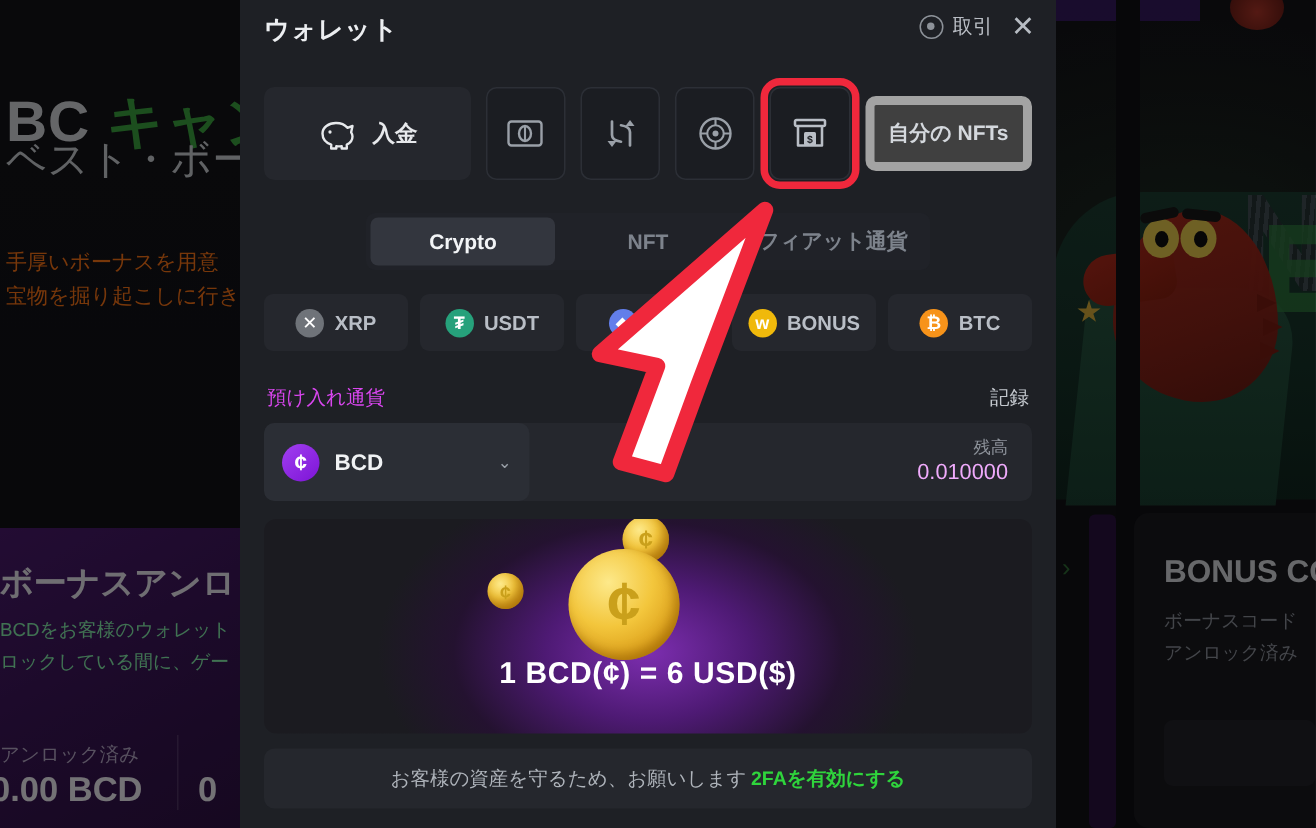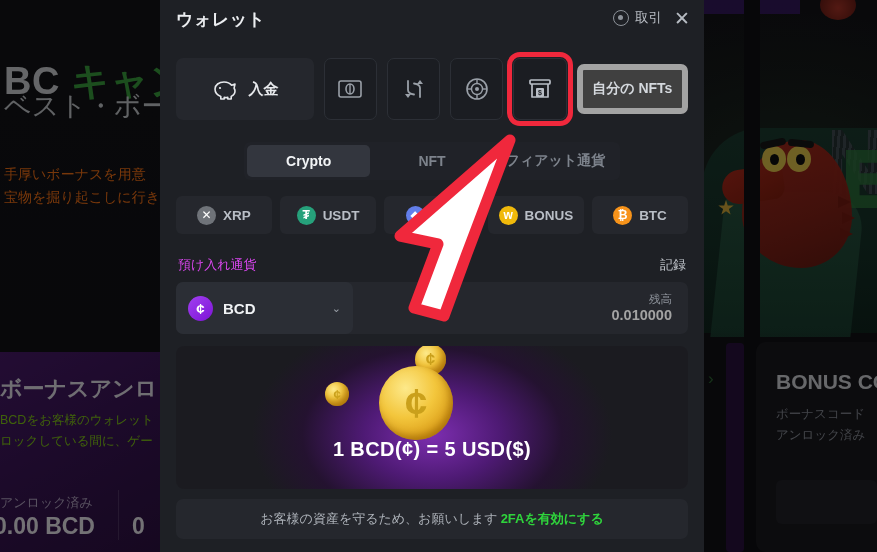"0.010000" .cur-bal .v { color: #a3a3a3 -> #f0abfc; font-weight: 700 -> 400 }
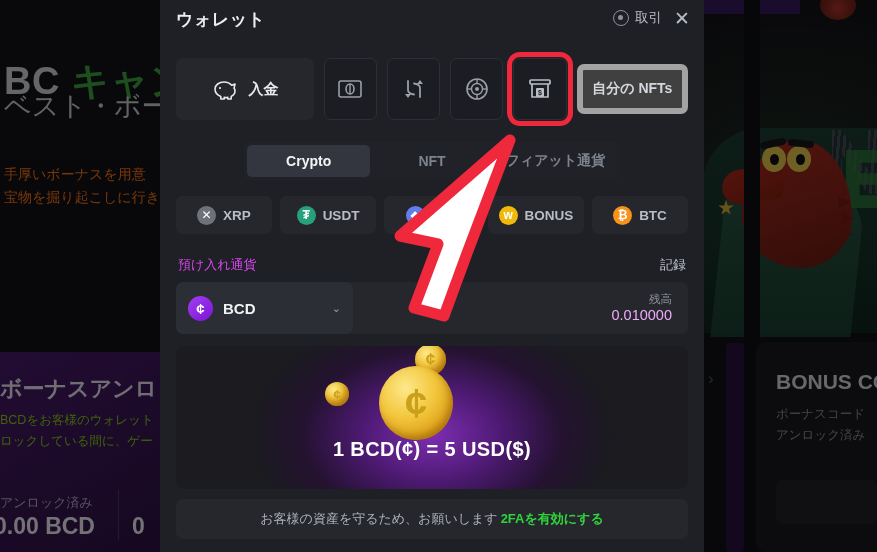"BCDをお客様のウォレット" .bonus-desc { color: #84cc16 -> #86efac }
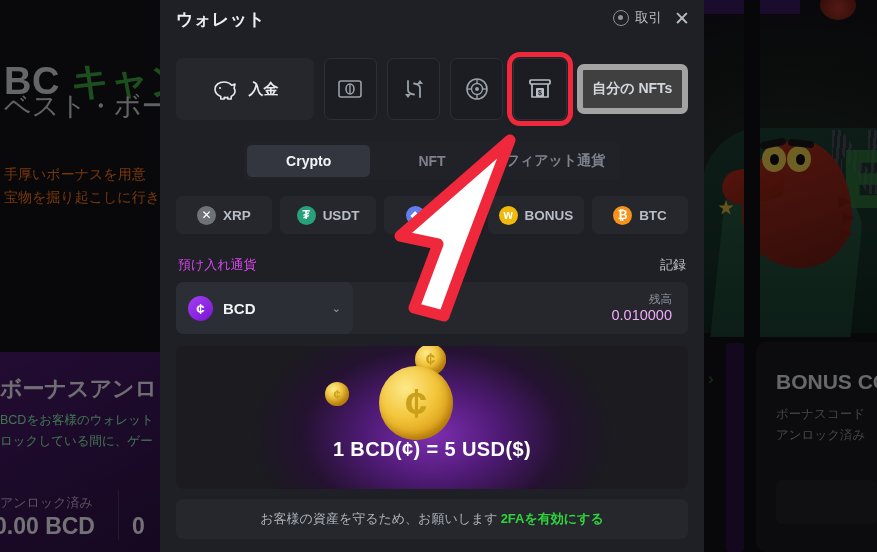"1 BCD(¢) = 5 USD($)" div.promo-text { text: 5 -> 6 }
